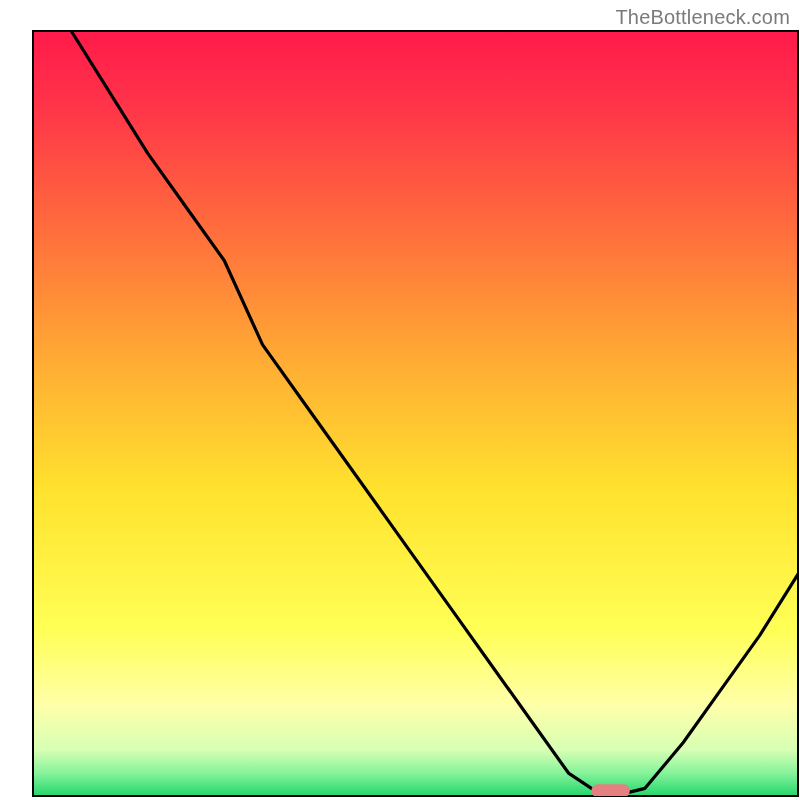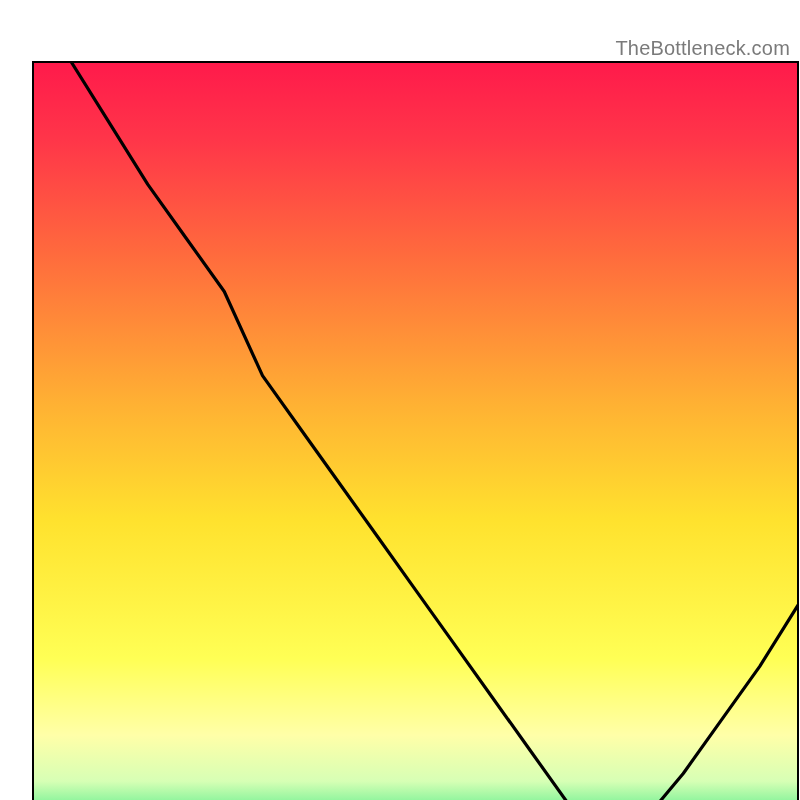"TheBottleneck.com" .canvas-wrap { margin-top: 31px -> none }
